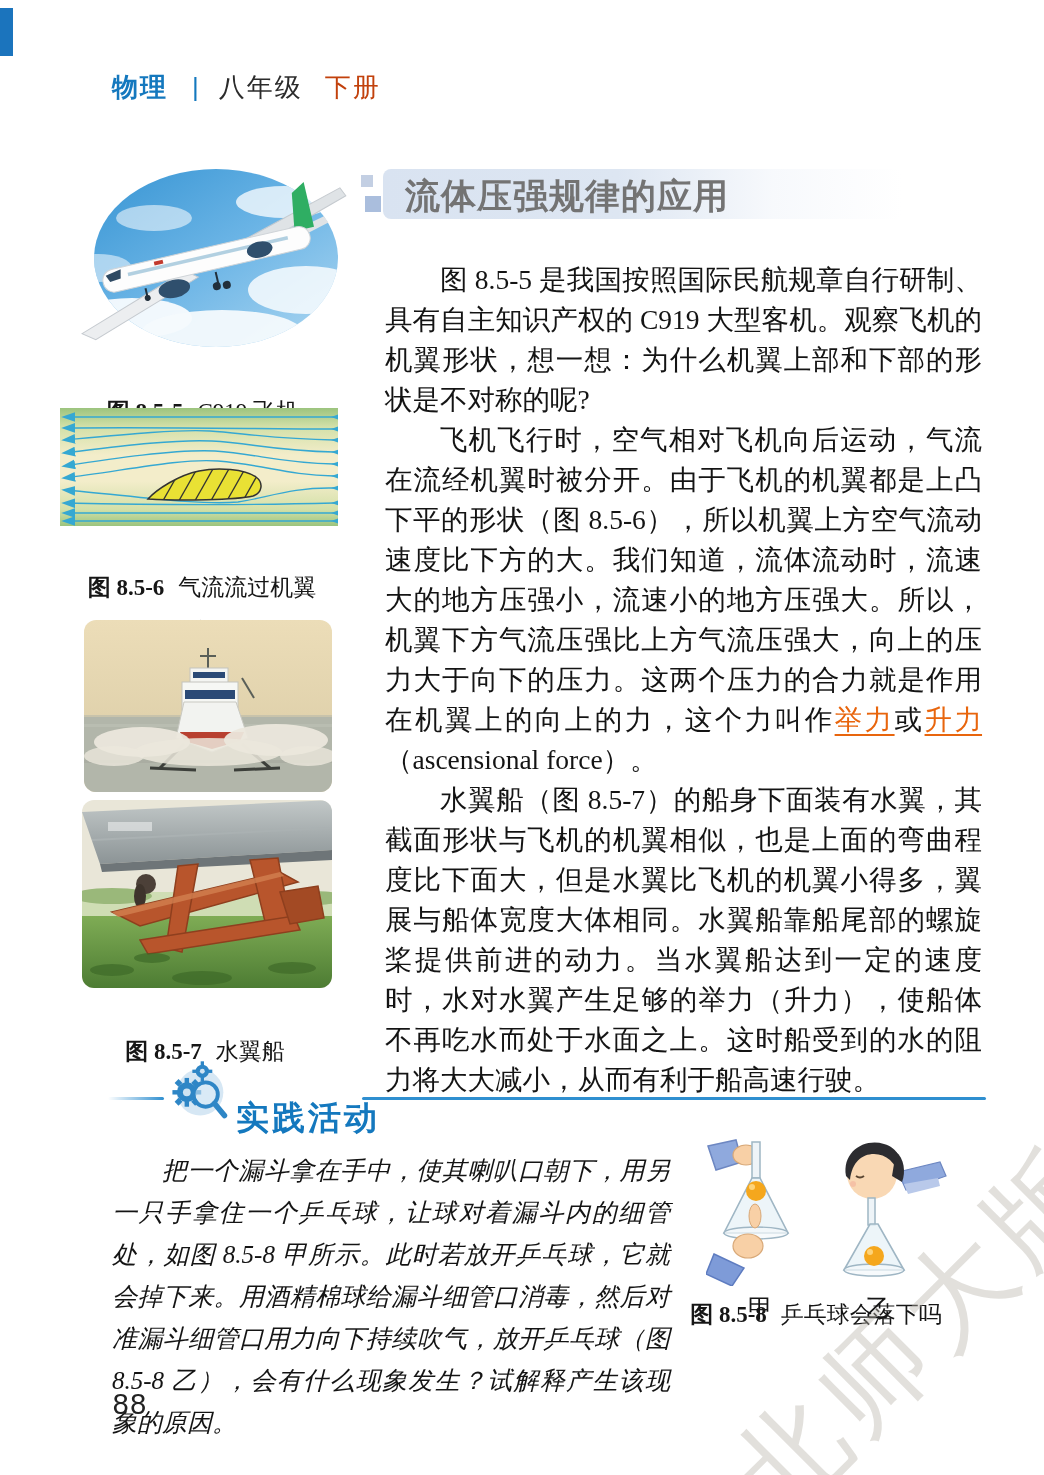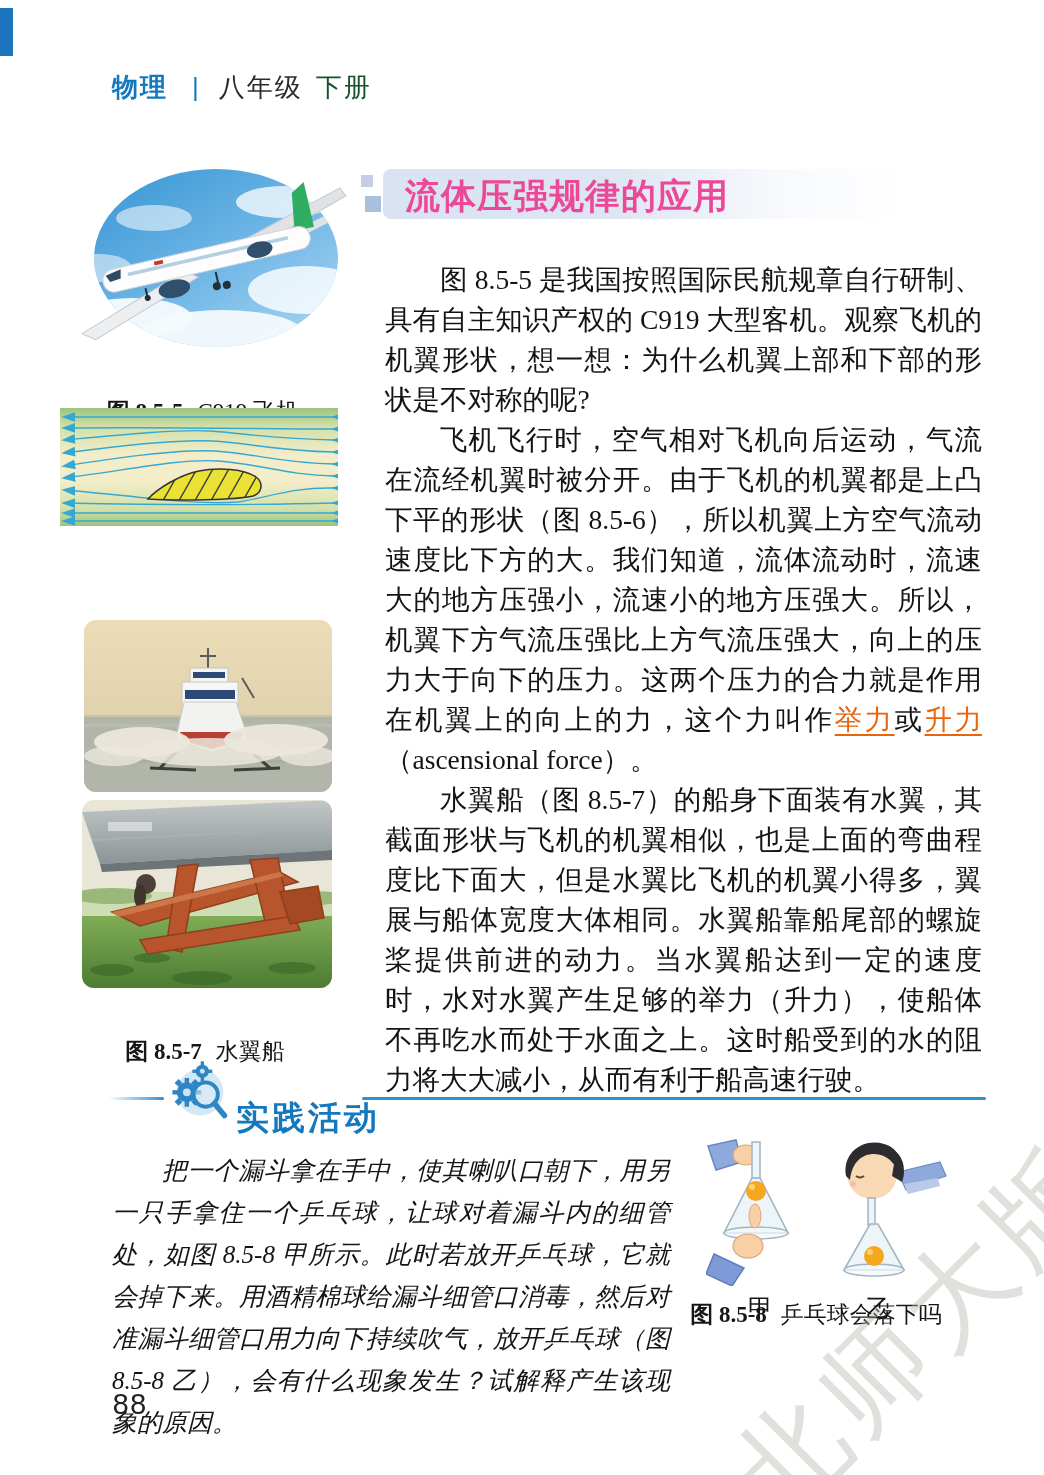"下册" .hdr-volume { color: #14532d -> #c2410c; margin-left: 13px -> 22px }
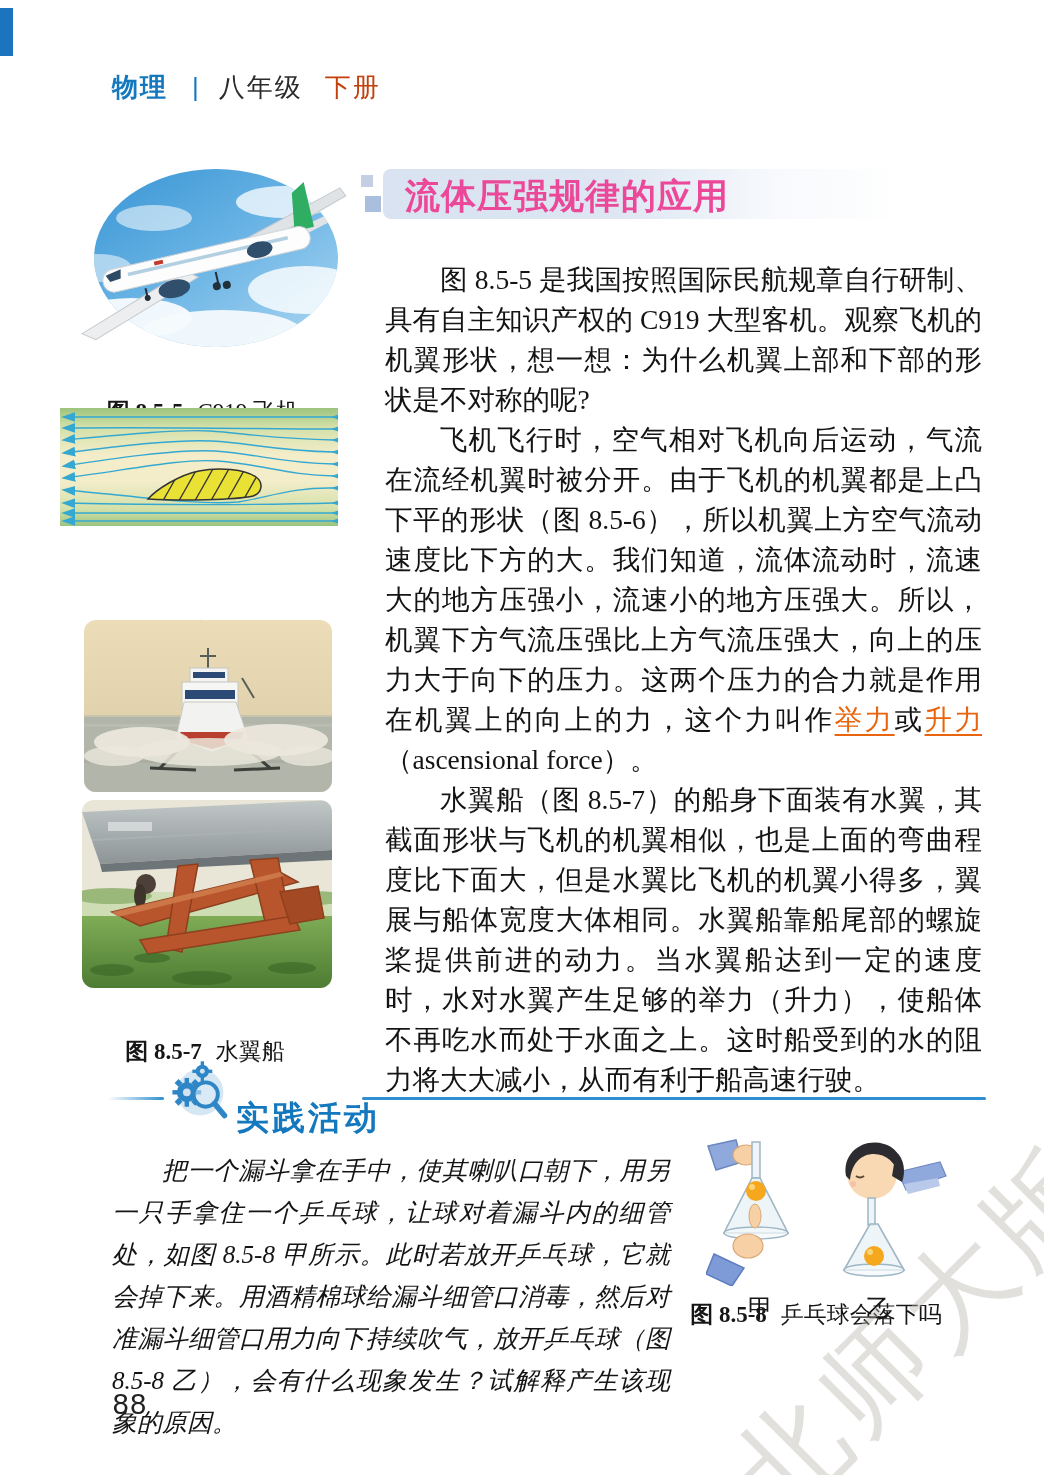"流体压强规律的应用" .title-text { color: #ec4899 -> #737373 }
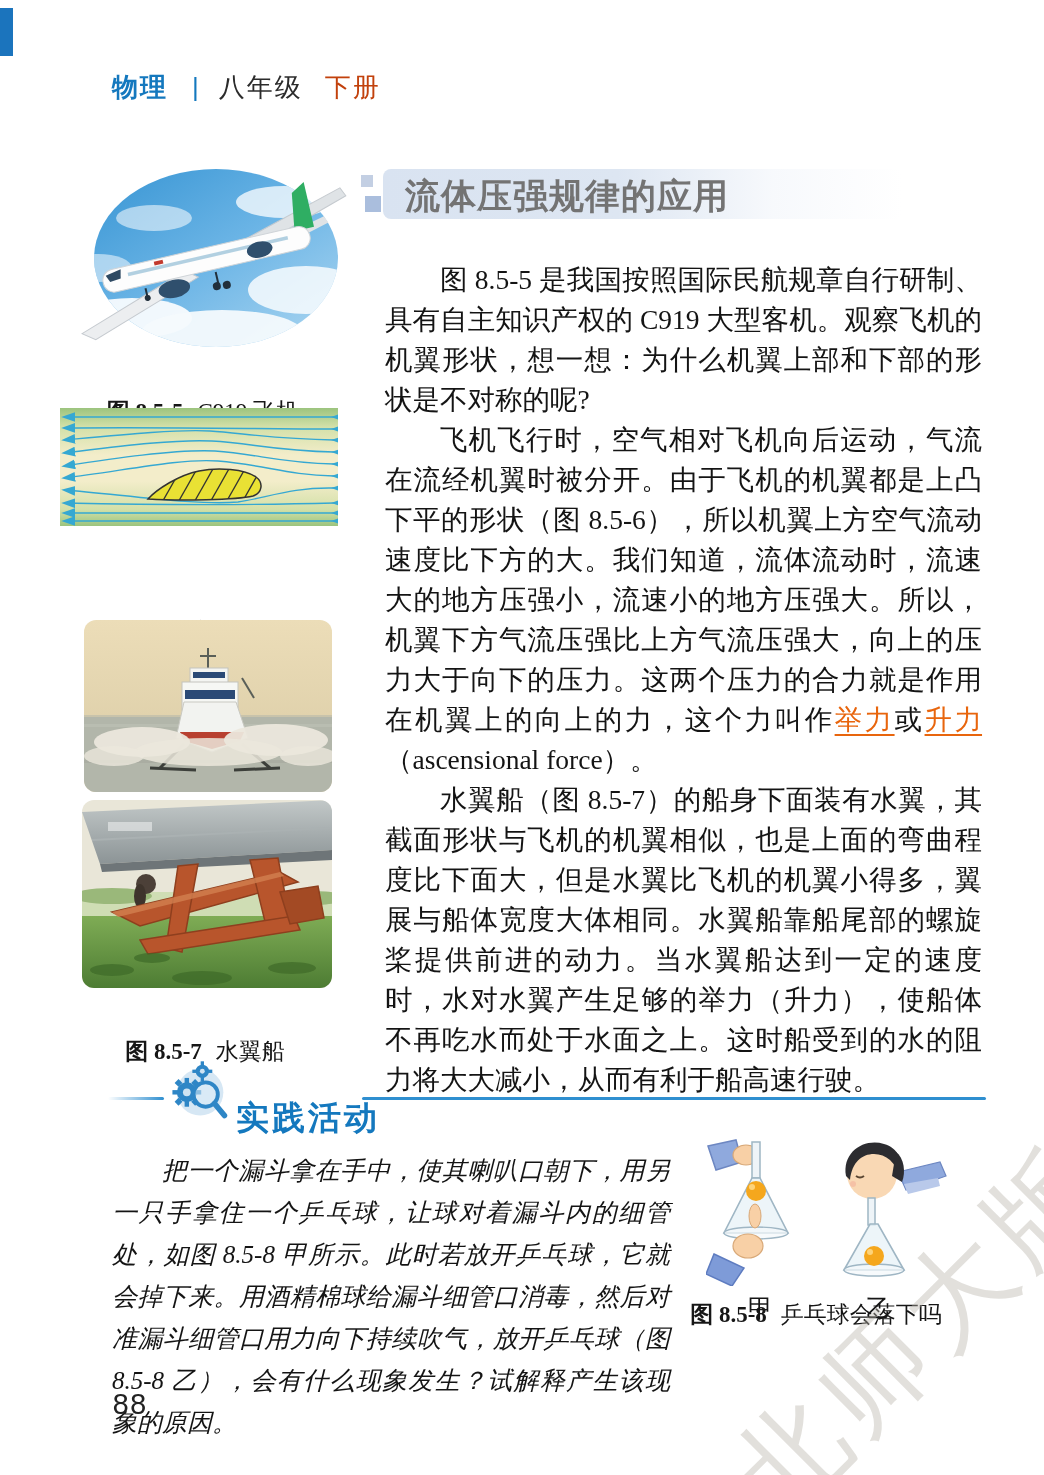"图 8.5-6 气流流过机翼" div.abs { html: none -> <div> <span>图 8.5-6</span><span>气流流过机翼</span> </div> }
